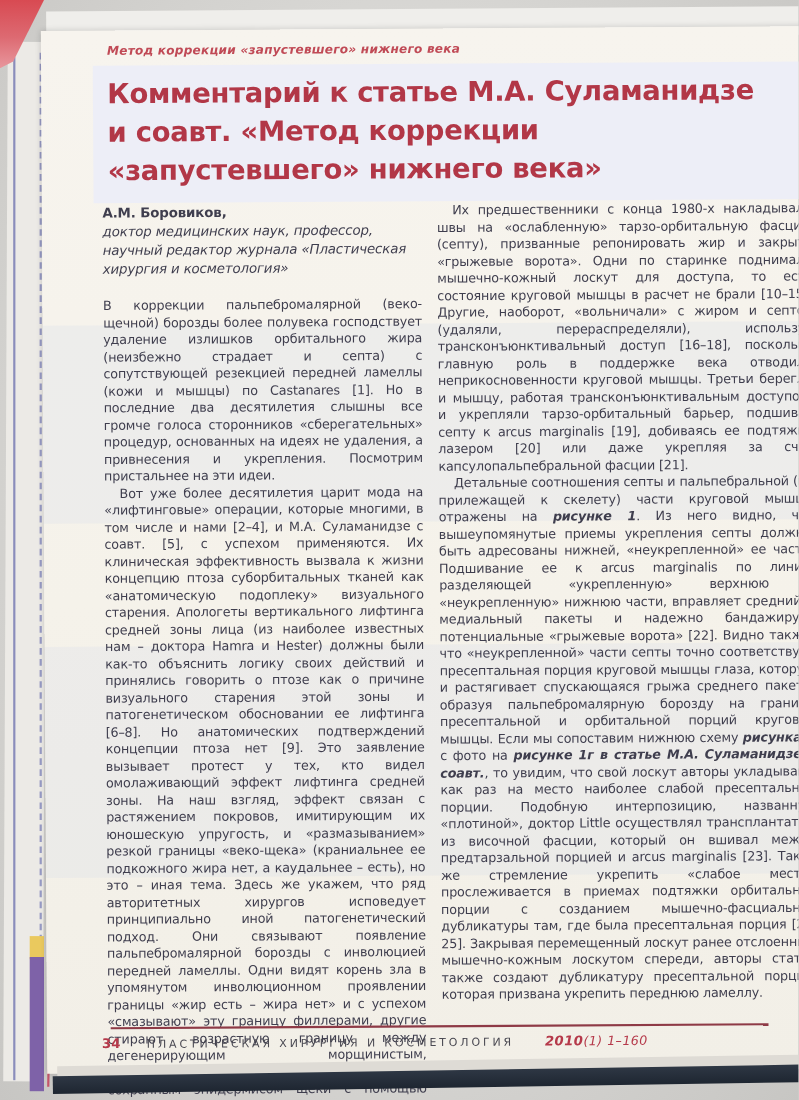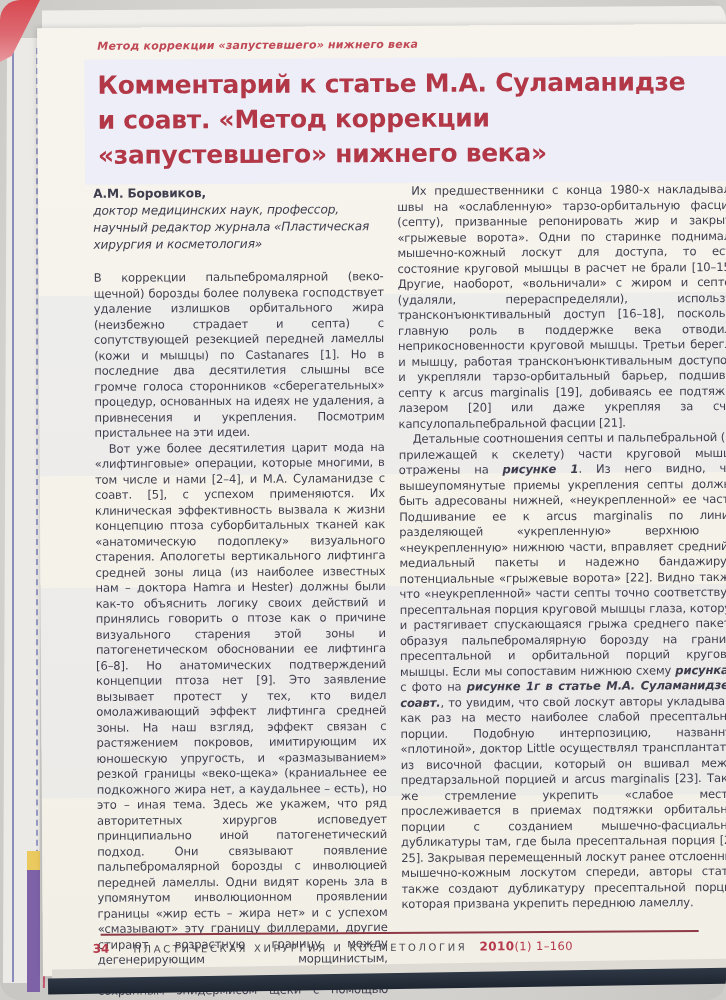"Метод коррекции «запустевшего» нижнего" .viewport { border-radius: 20px -> none }
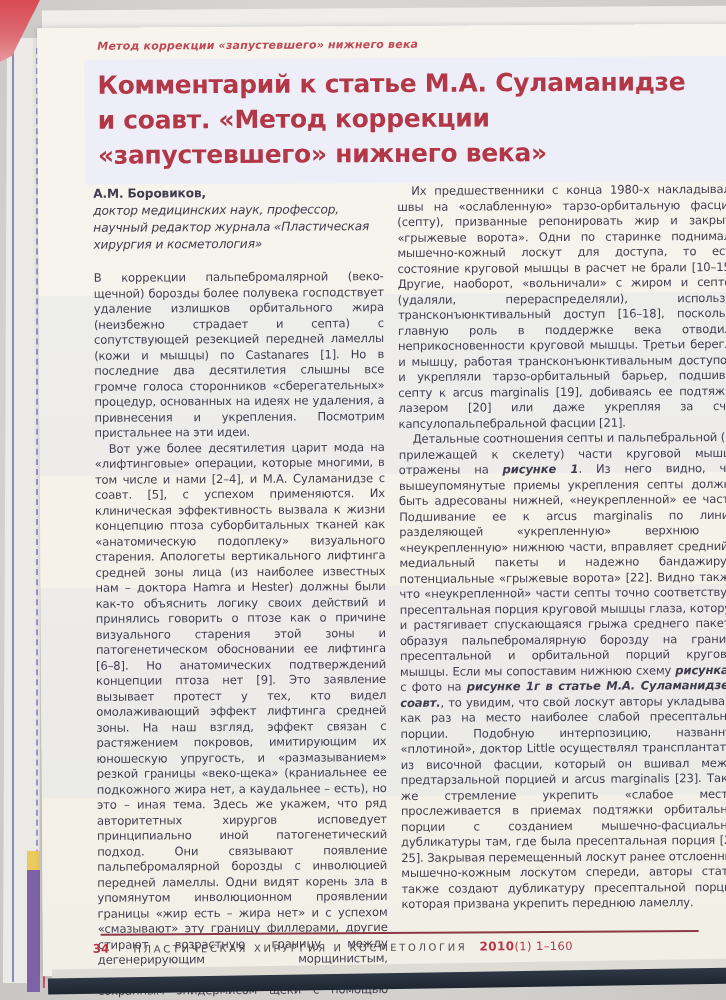"2010(1) 1–160" .issue { font-style: none -> italic; margin-left: 12px -> 28px }
